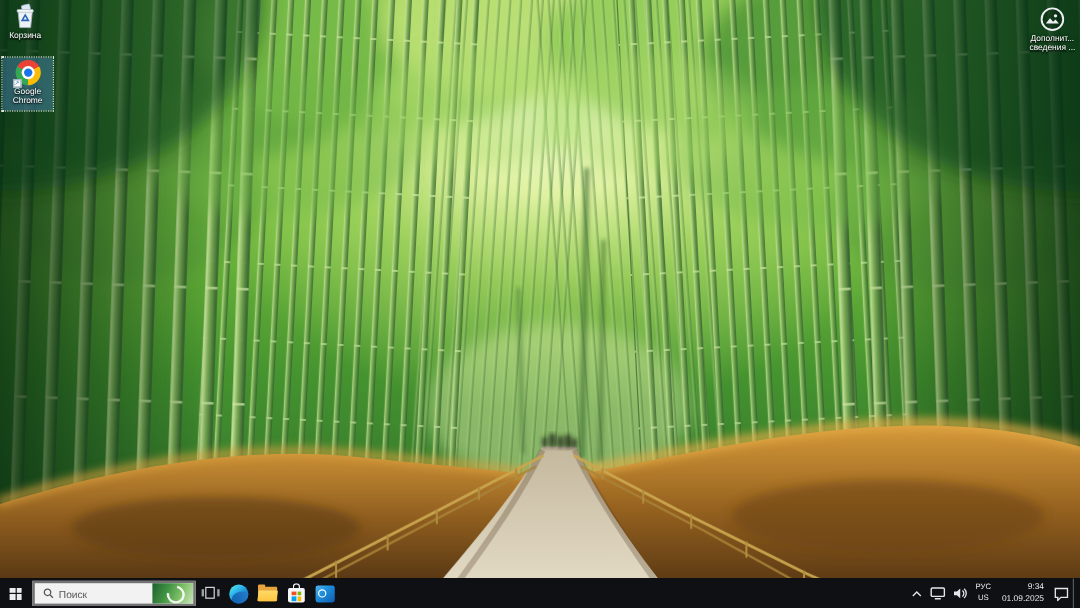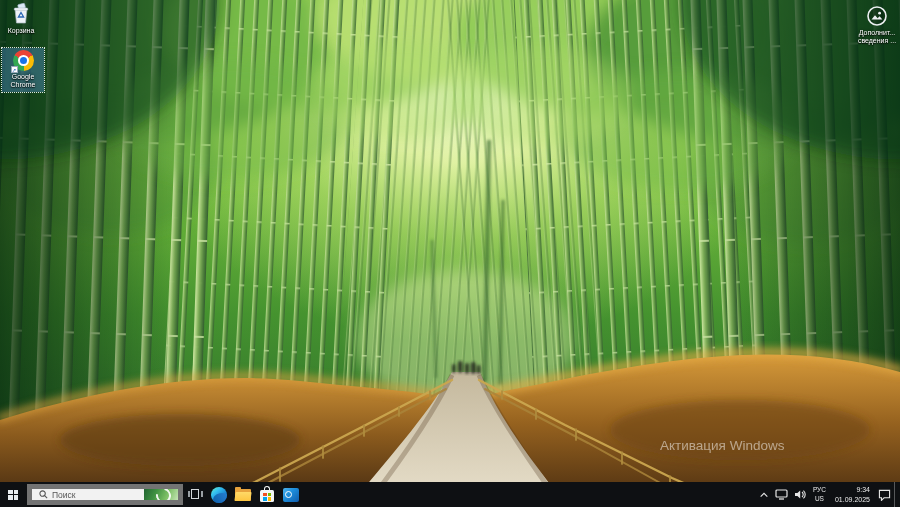"Активация Windows" div.wm1 { html: <div>Активация Windows</div> -> none }
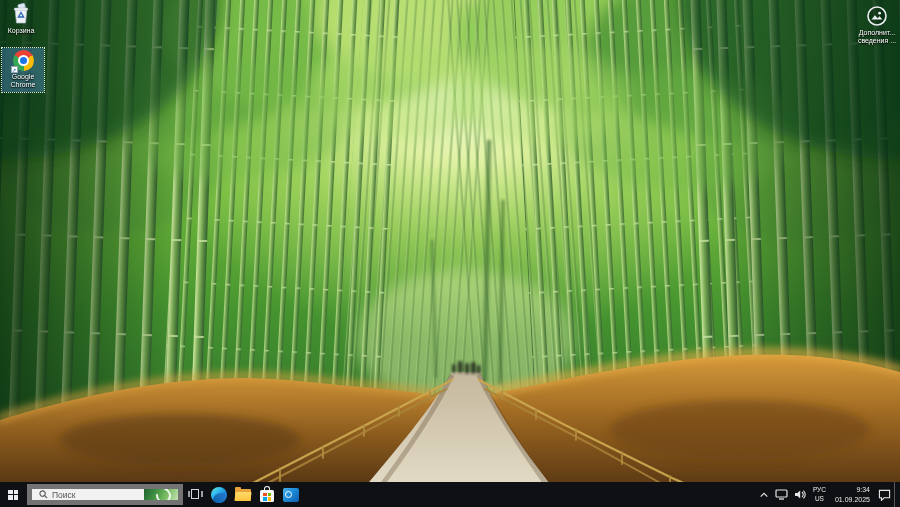"Поиск" .searchbox { border: 5px solid #737373 -> 2px solid #737373; width: 156px -> 136px }
